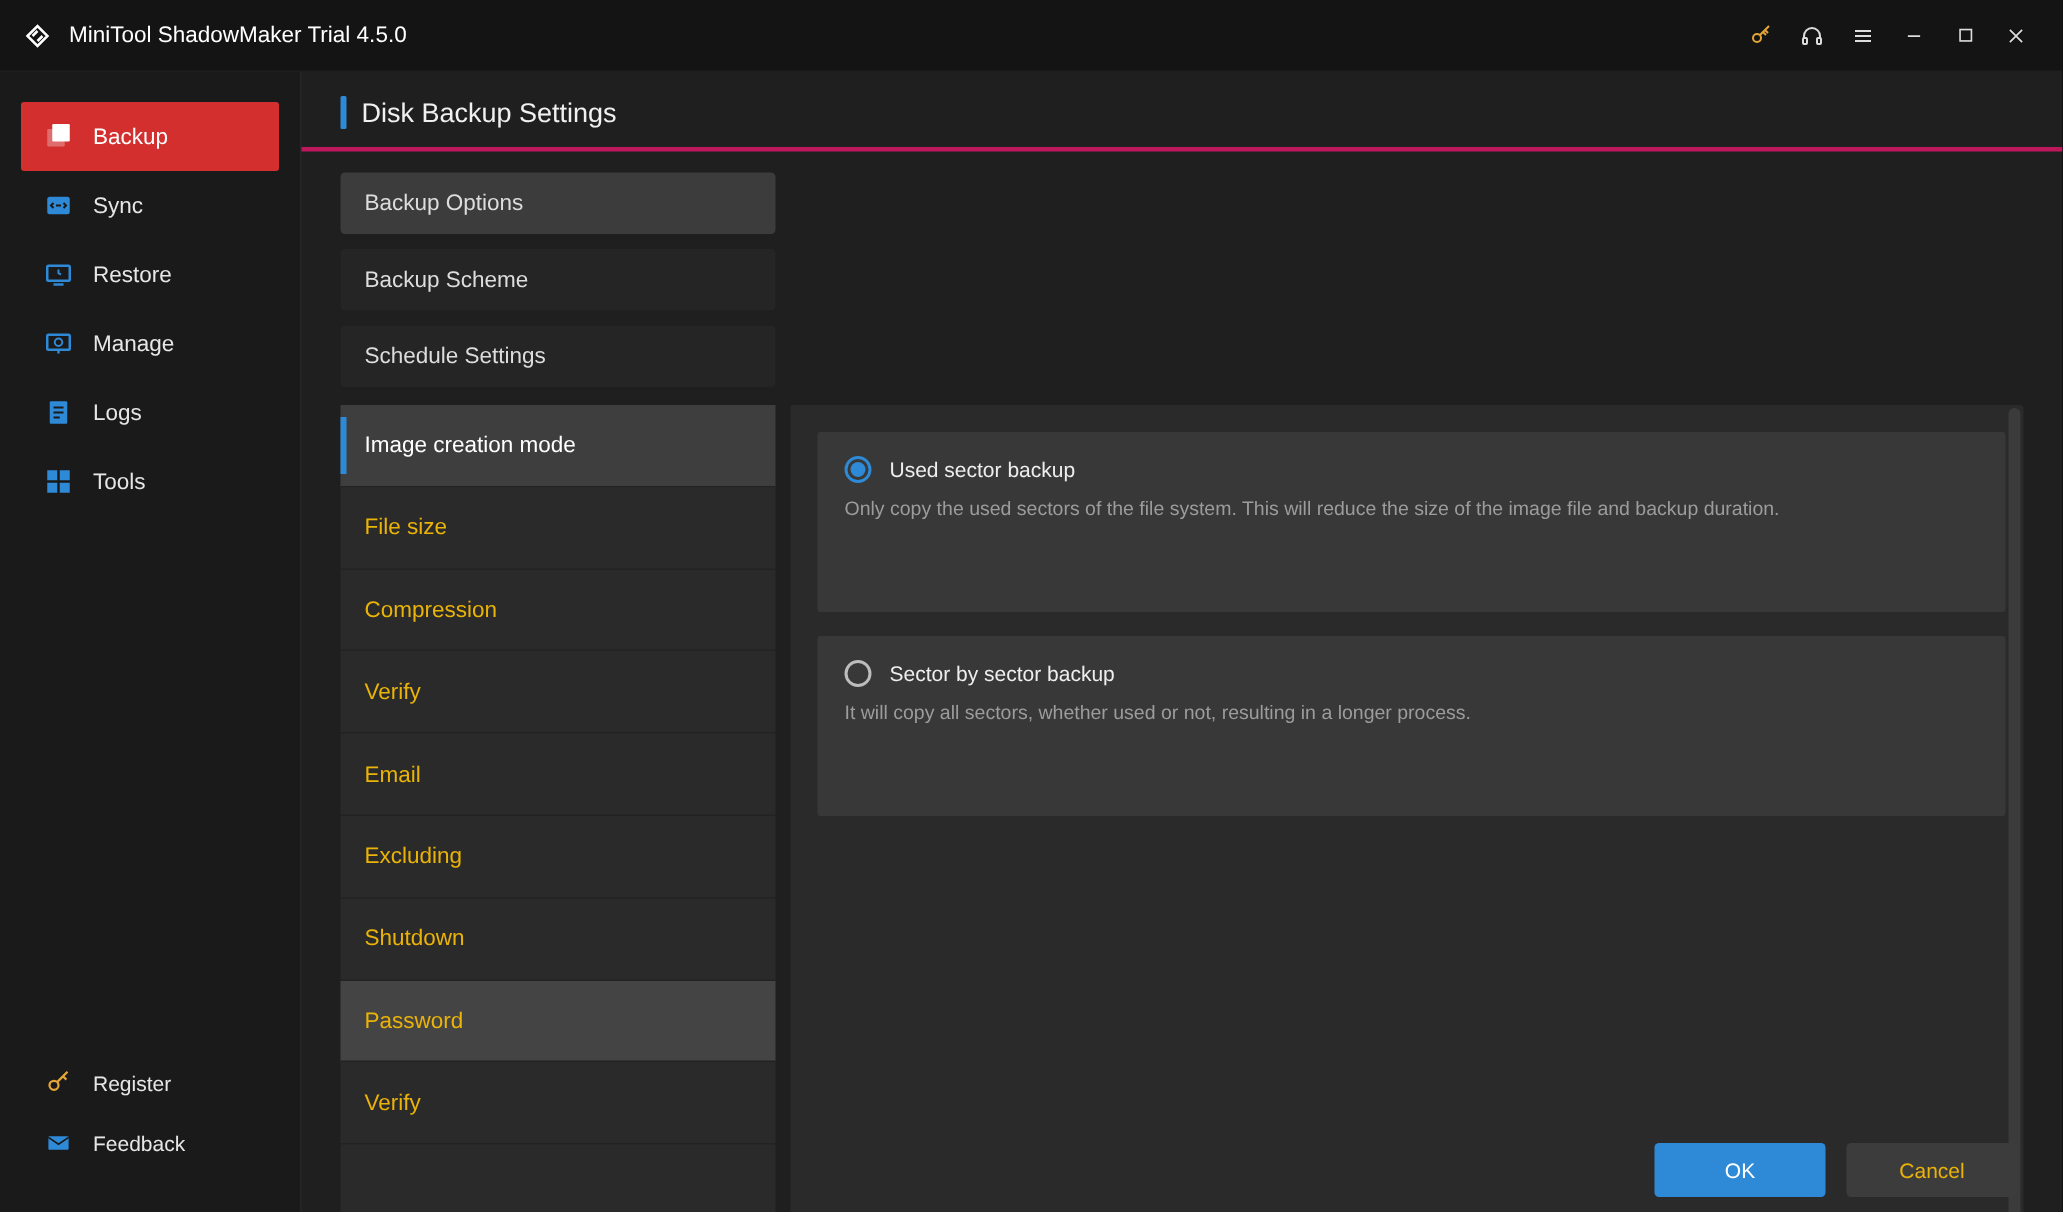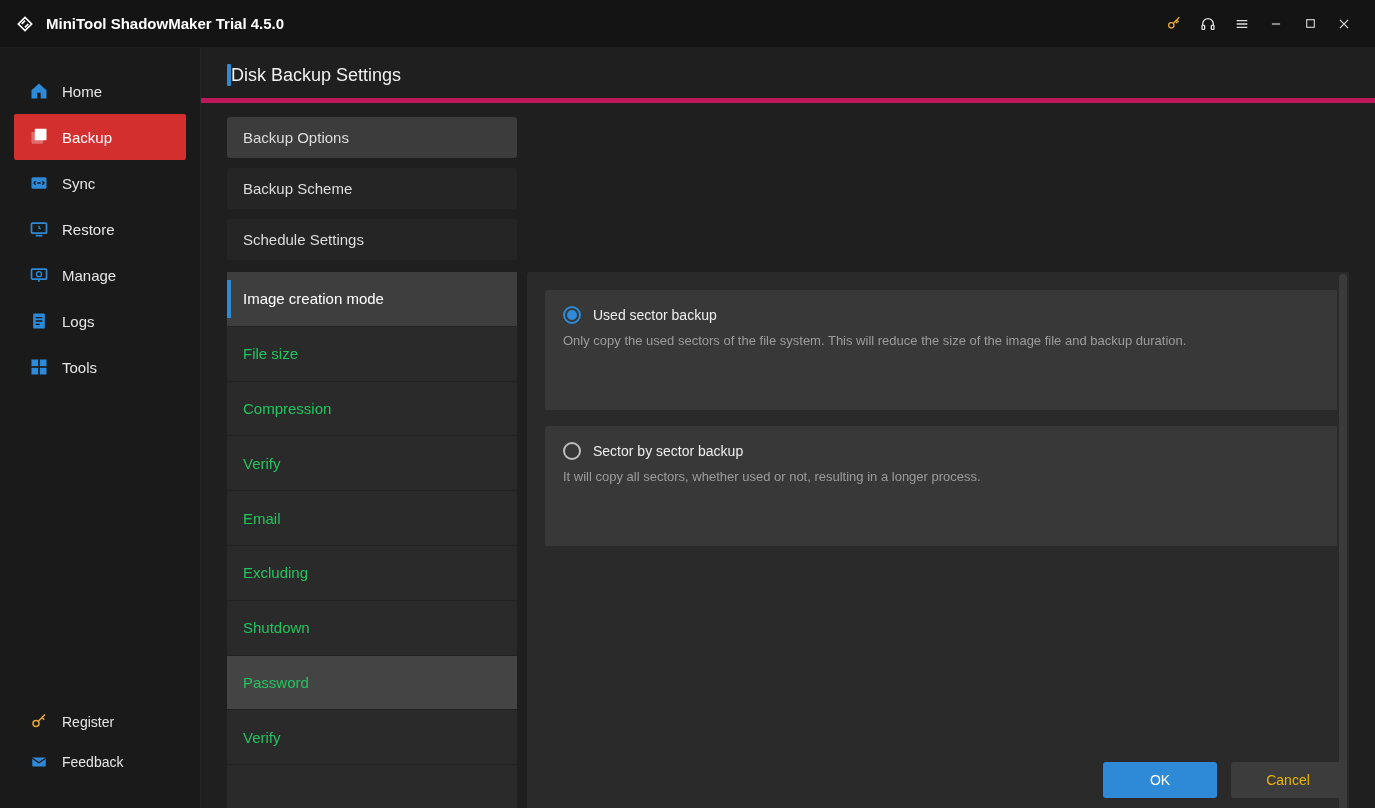"MiniTool ShadowMaker Trial 4.5.0" .titlebar .title { font-weight: 700 -> 400 }
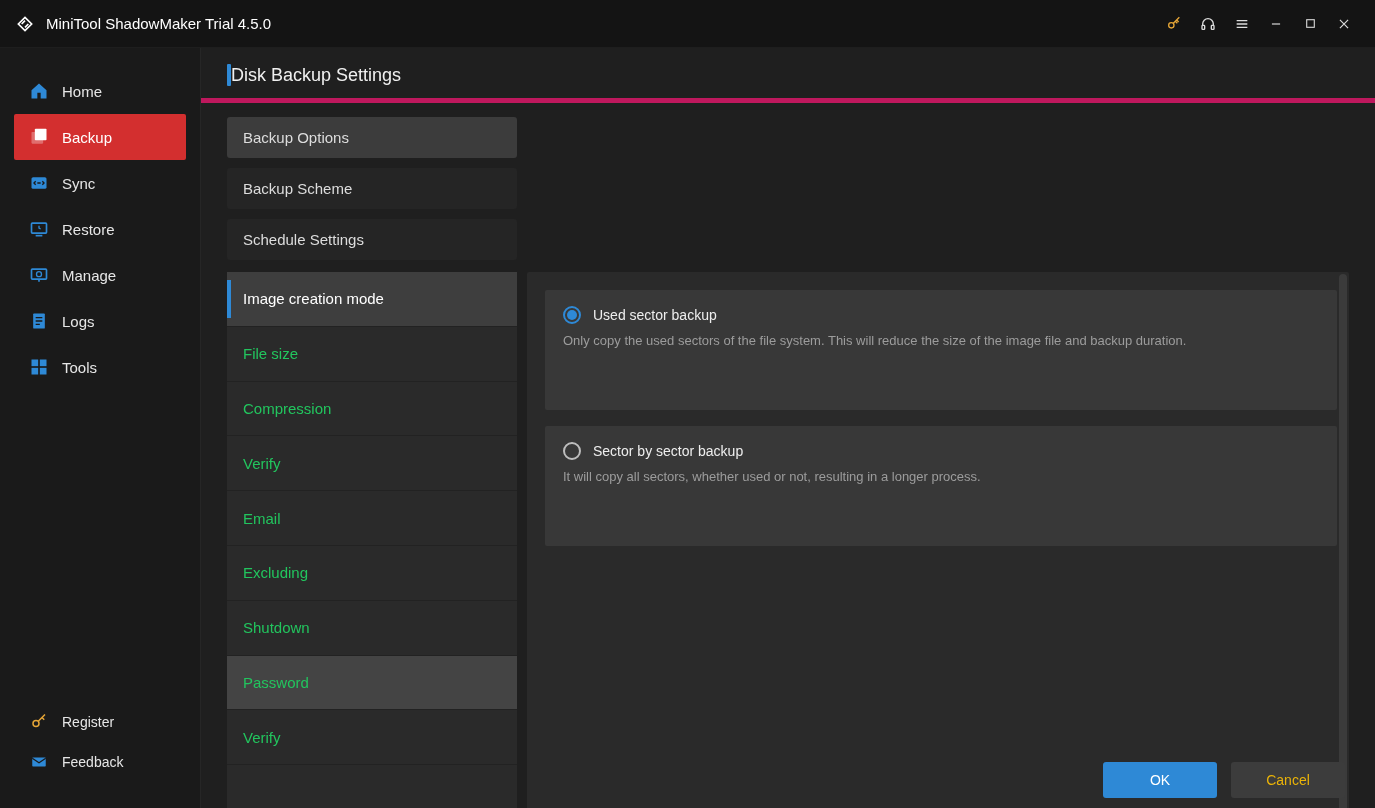"Disk Backup Settings" .page-header { border-bottom: 5px solid #be185d -> 3px solid #be185d; gap: none -> 10px }
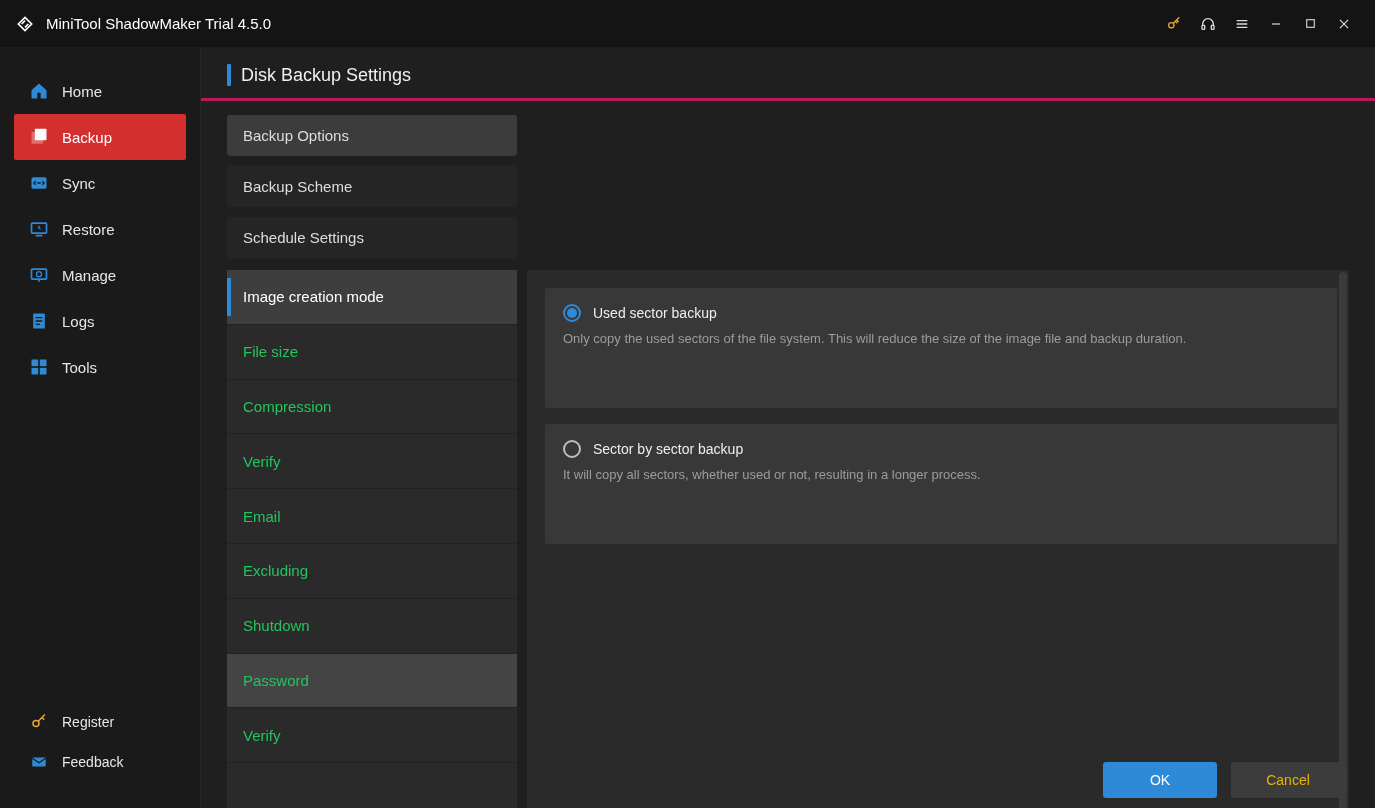"Home" div.nav-item { html: <div> <span> <svg> <path></path> </svg> </span> <span>Home</span> </div> -> none }
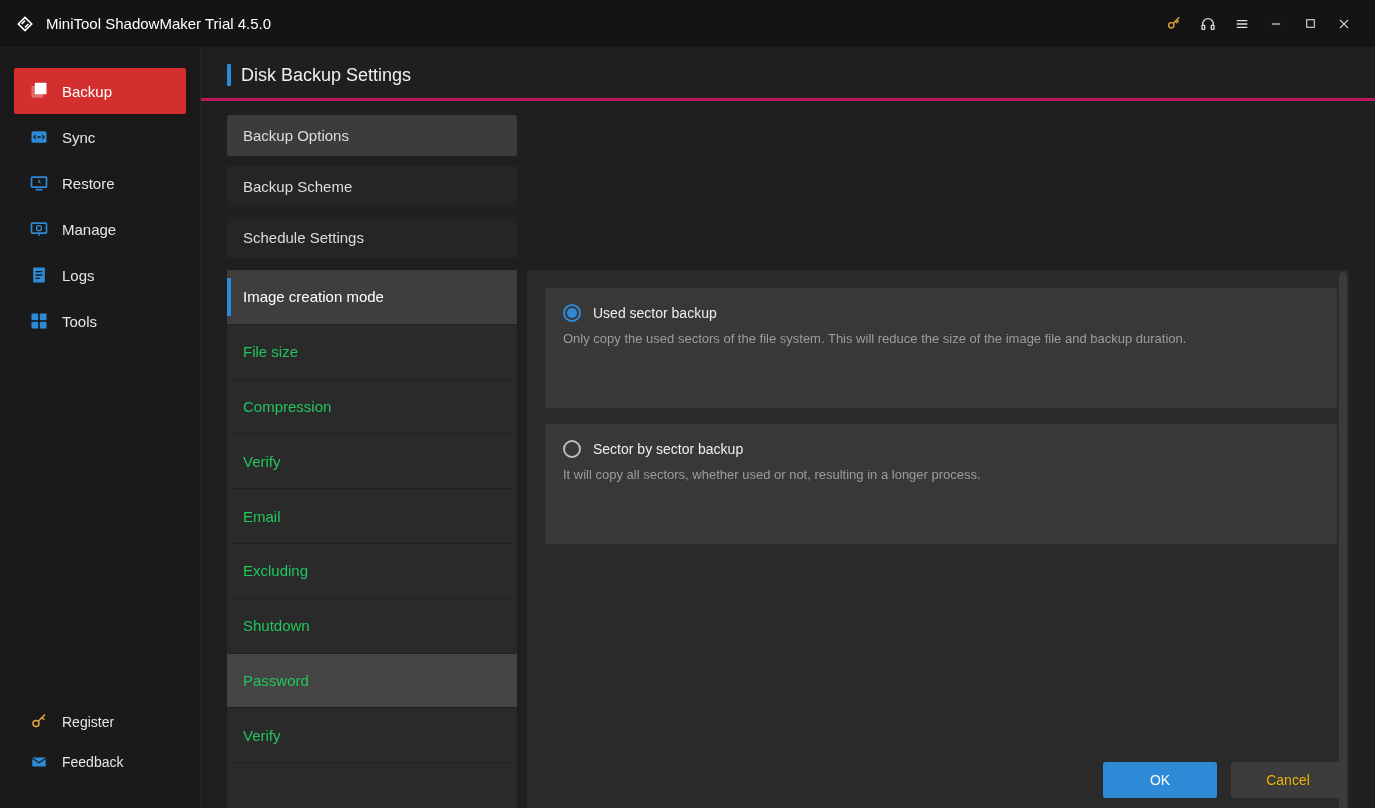"File size" .option-item { color: #22c55e -> #eab308 }
